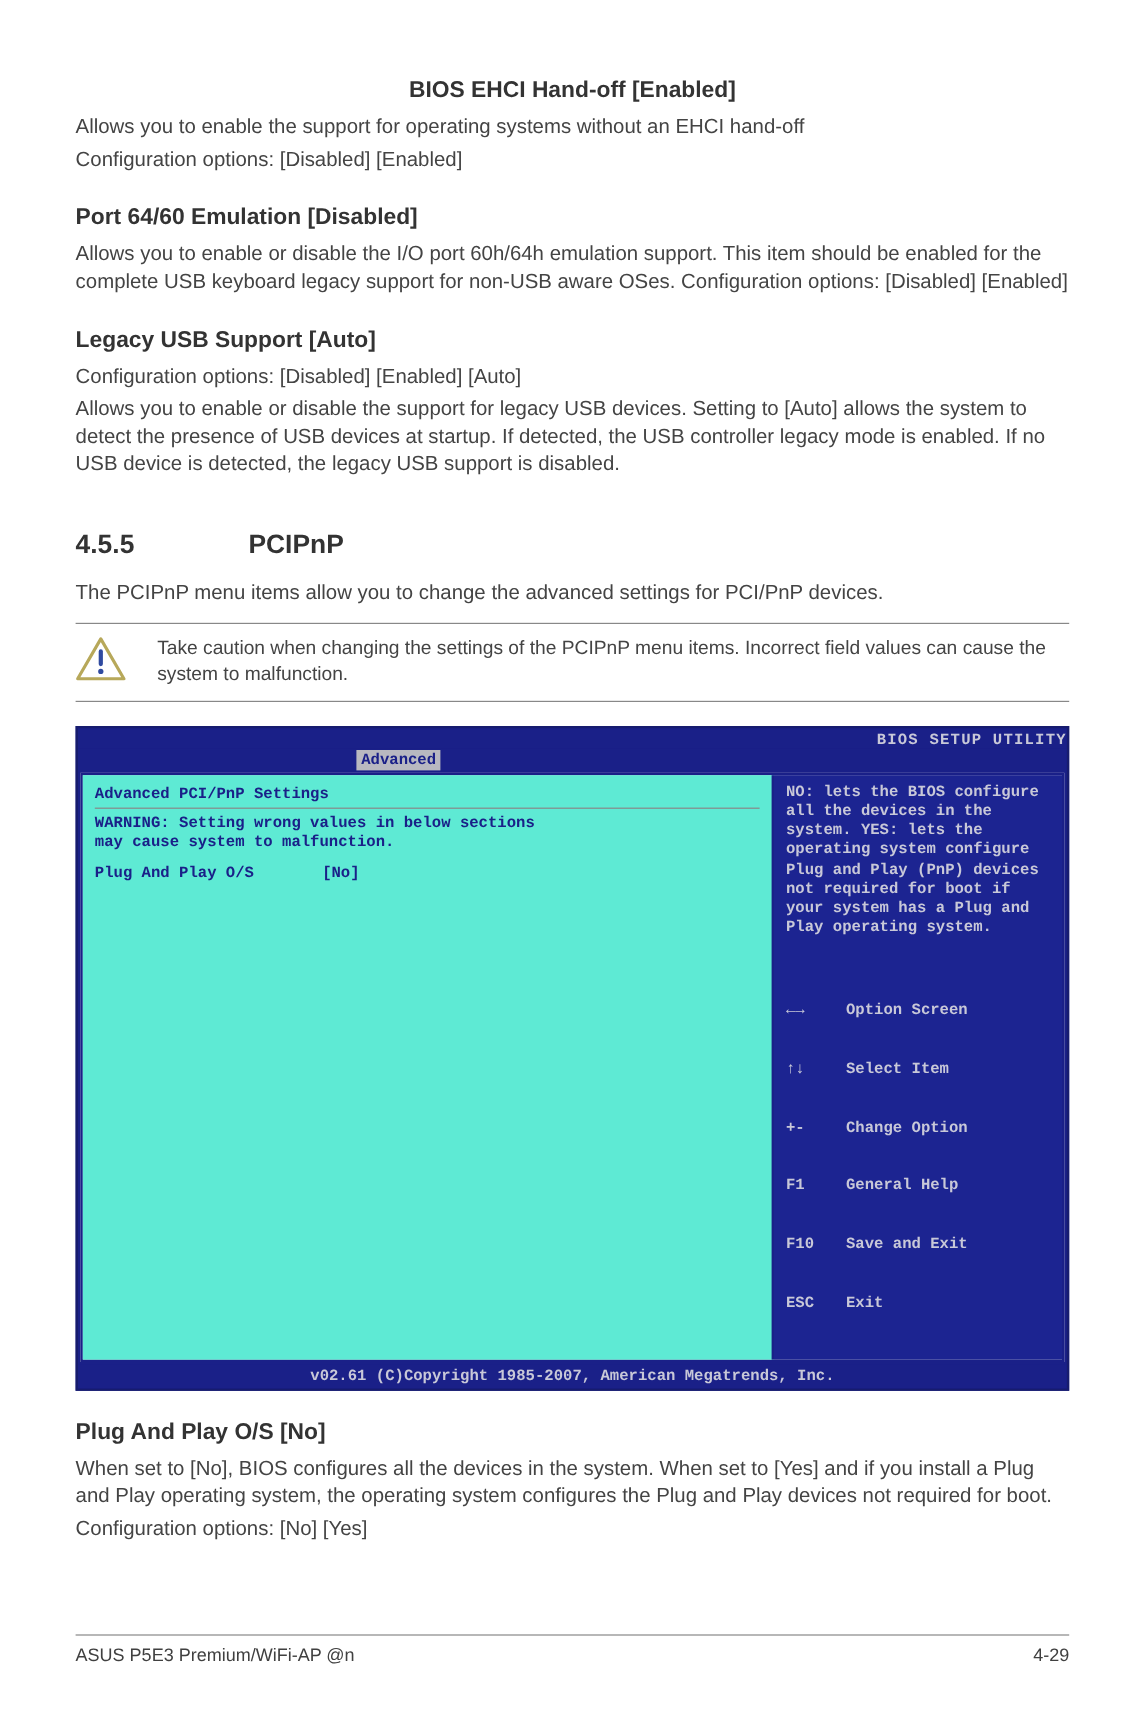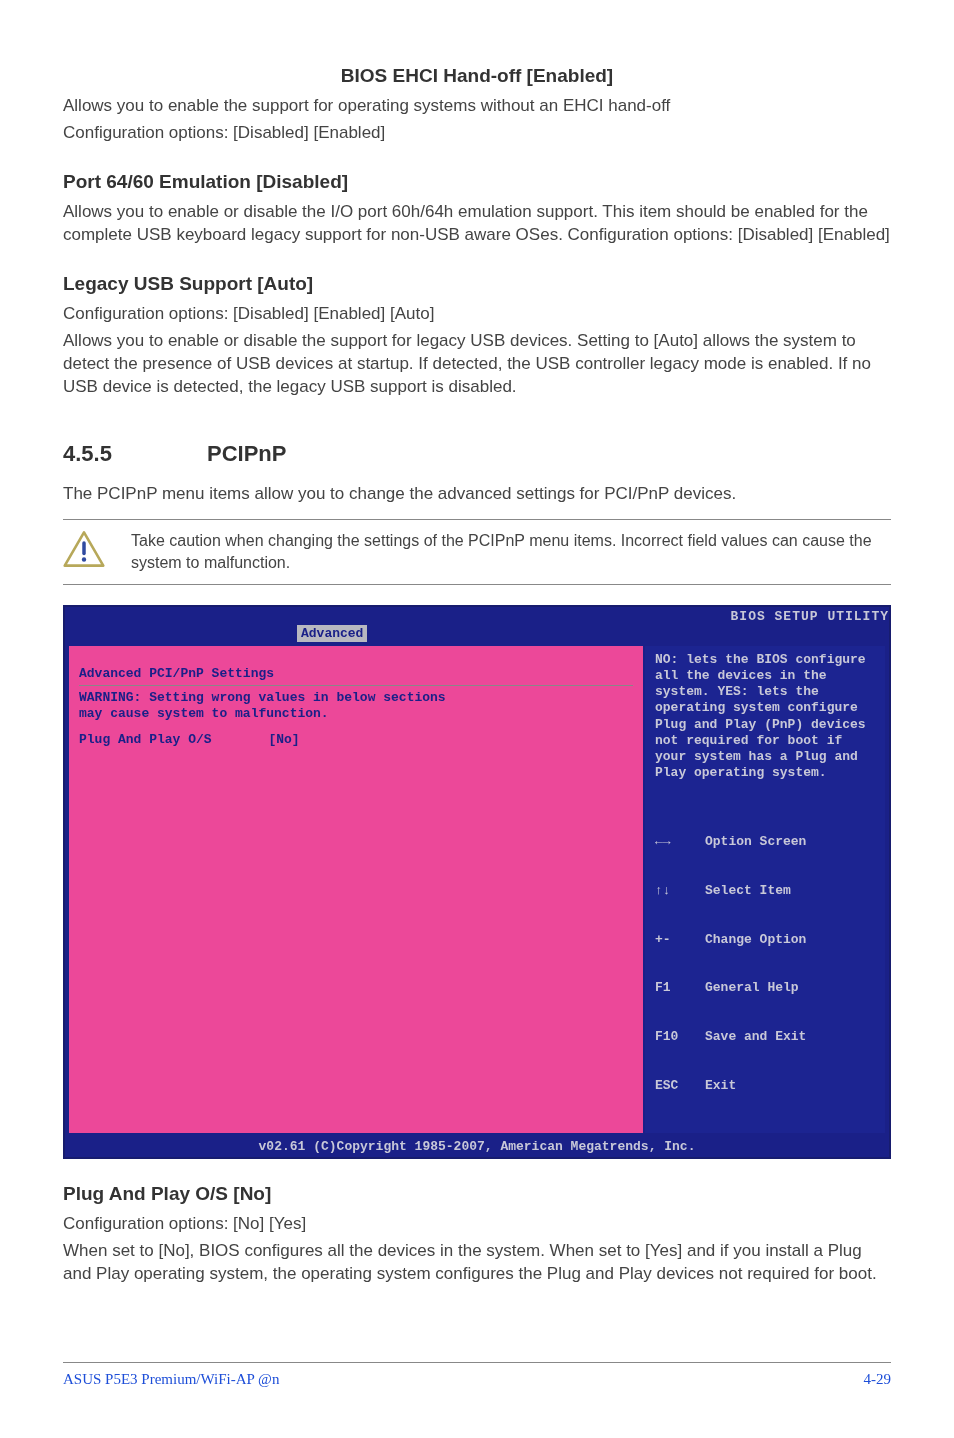"Advanced PCI/PnP Settings" .bios-left { background: #ec4899 -> #5eead4; padding: 20px 10px 40px 10px -> 8px 10px 40px 10px }
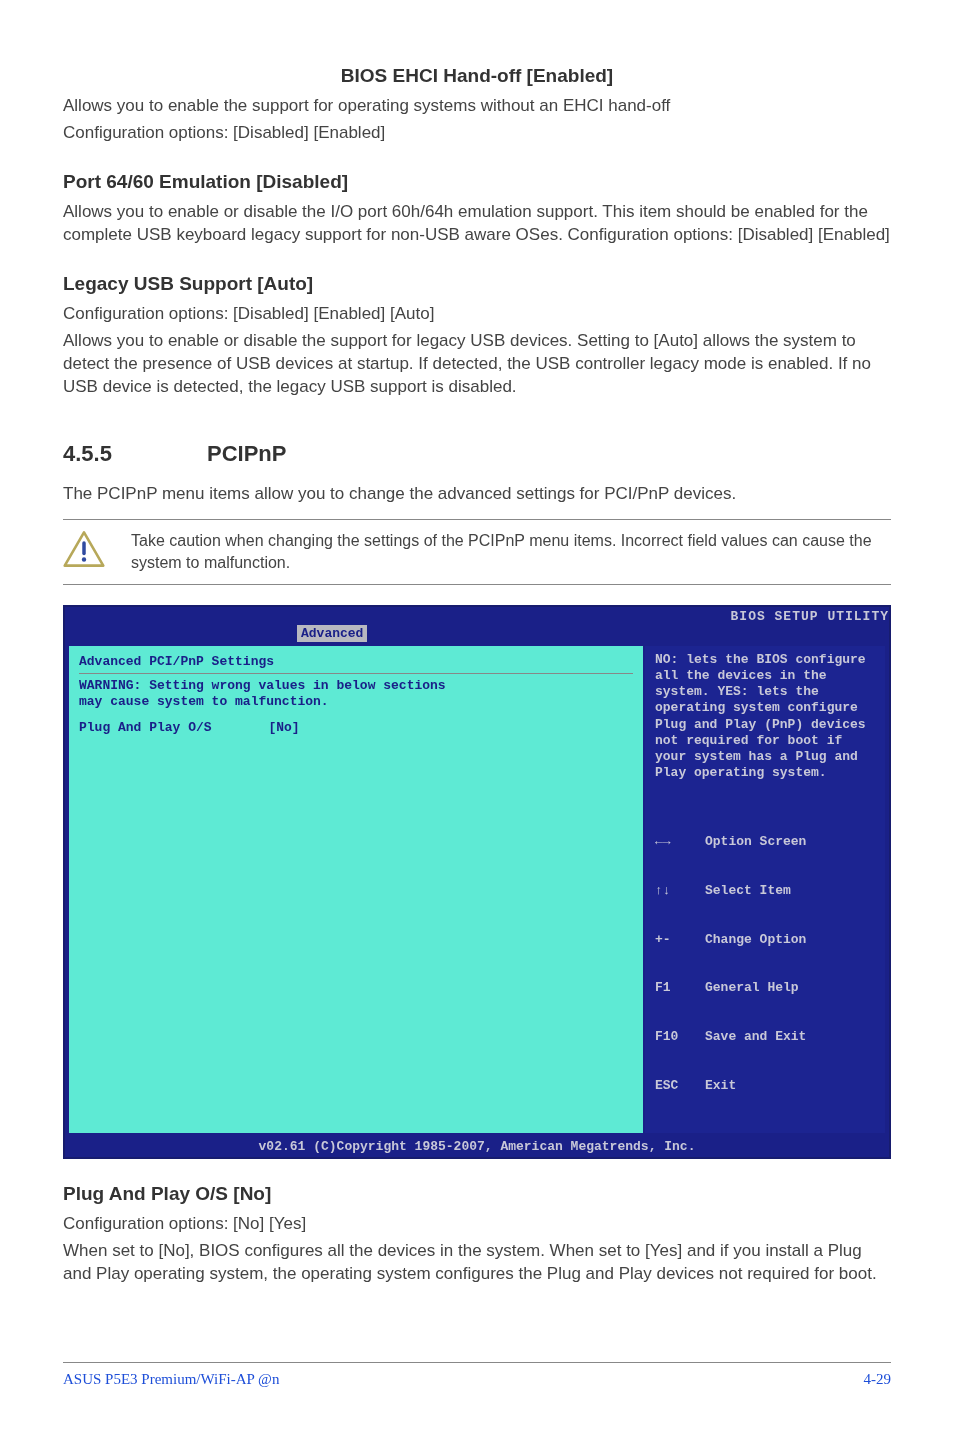"Configuration options: [No] [Yes]" p.body { order: before "When set to [No], BIOS" -> after "When set to [No], BIOS" }
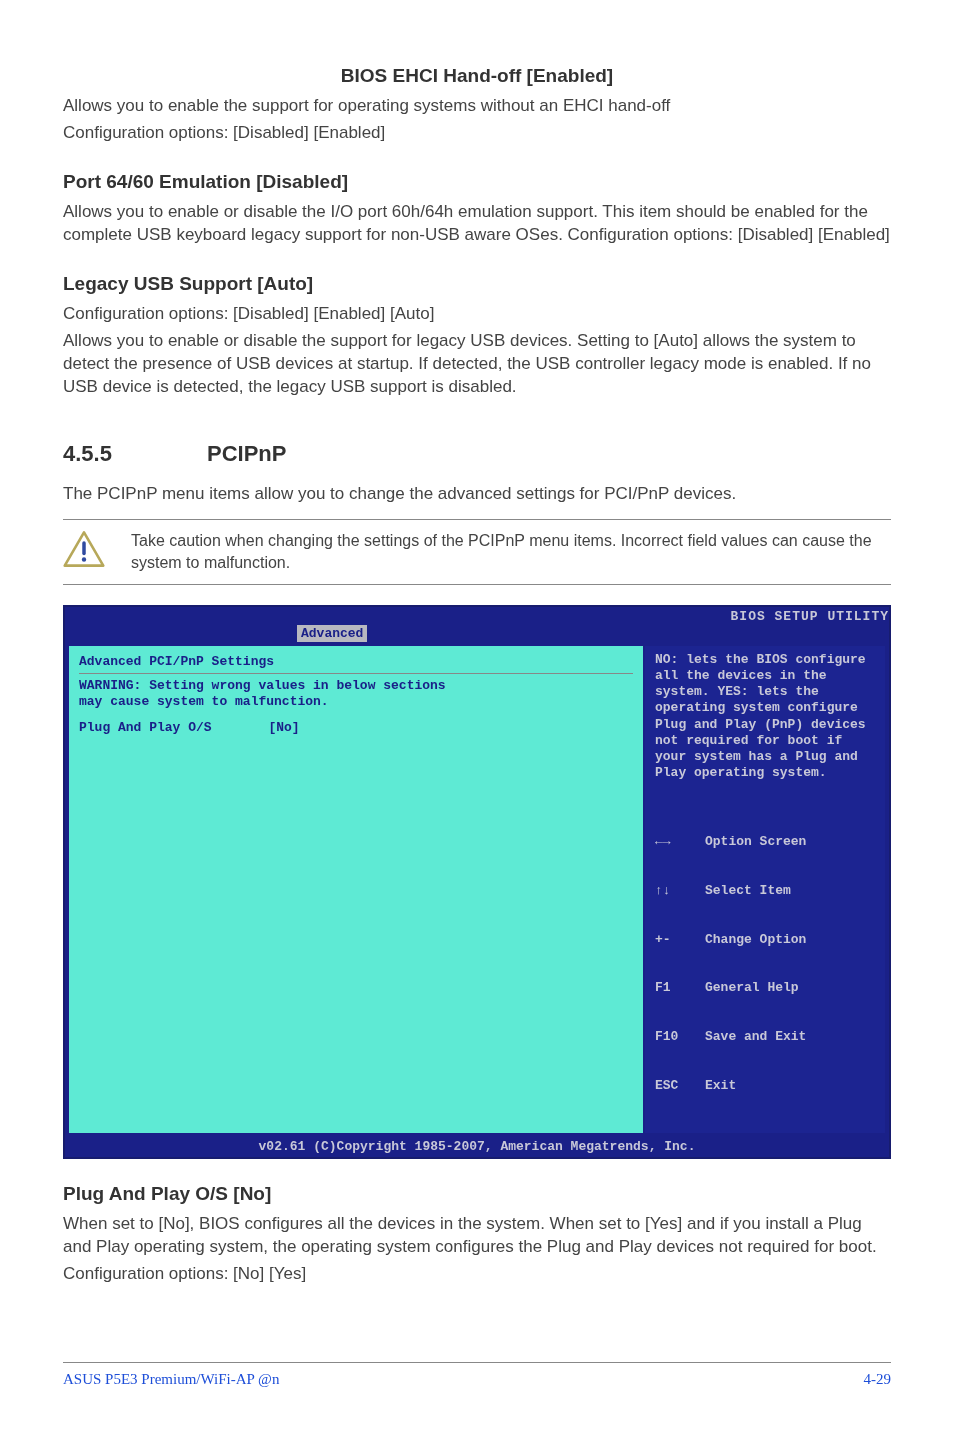"ASUS P5E3 Premium/WiFi-AP @n" .footer { color: #1d4ed8 -> #404040; font-family: Liberation Serif, serif -> none }
